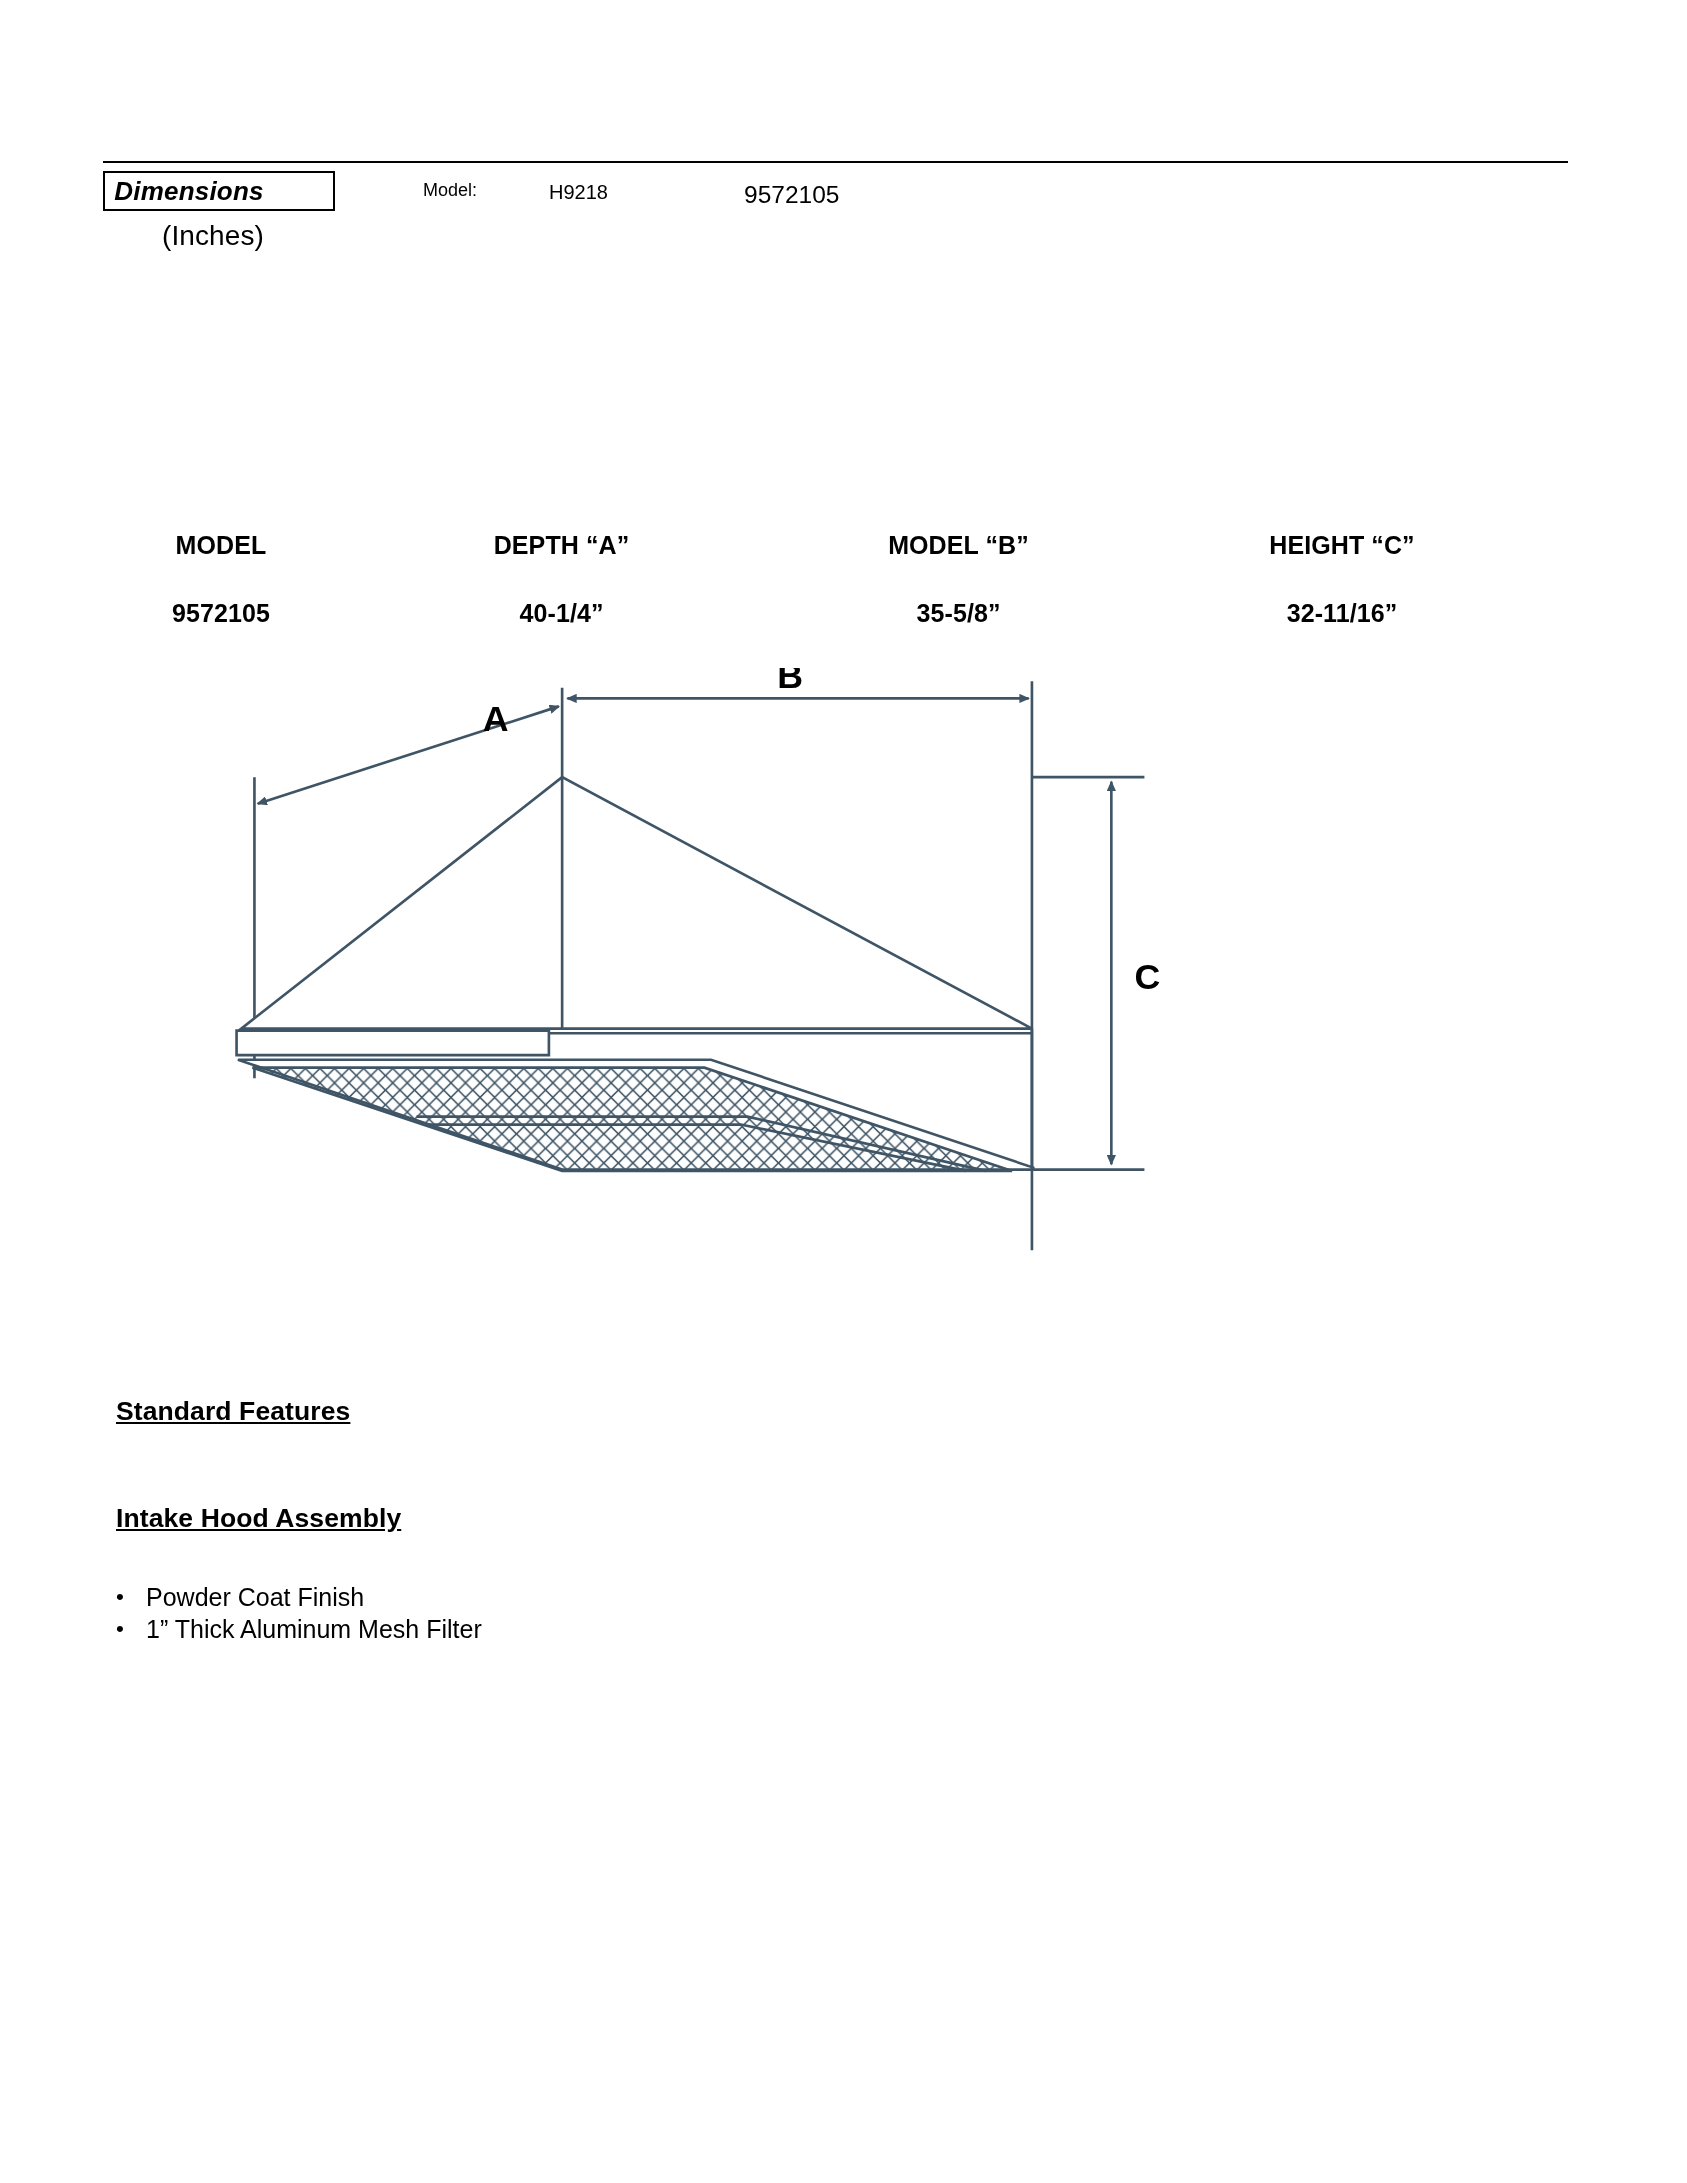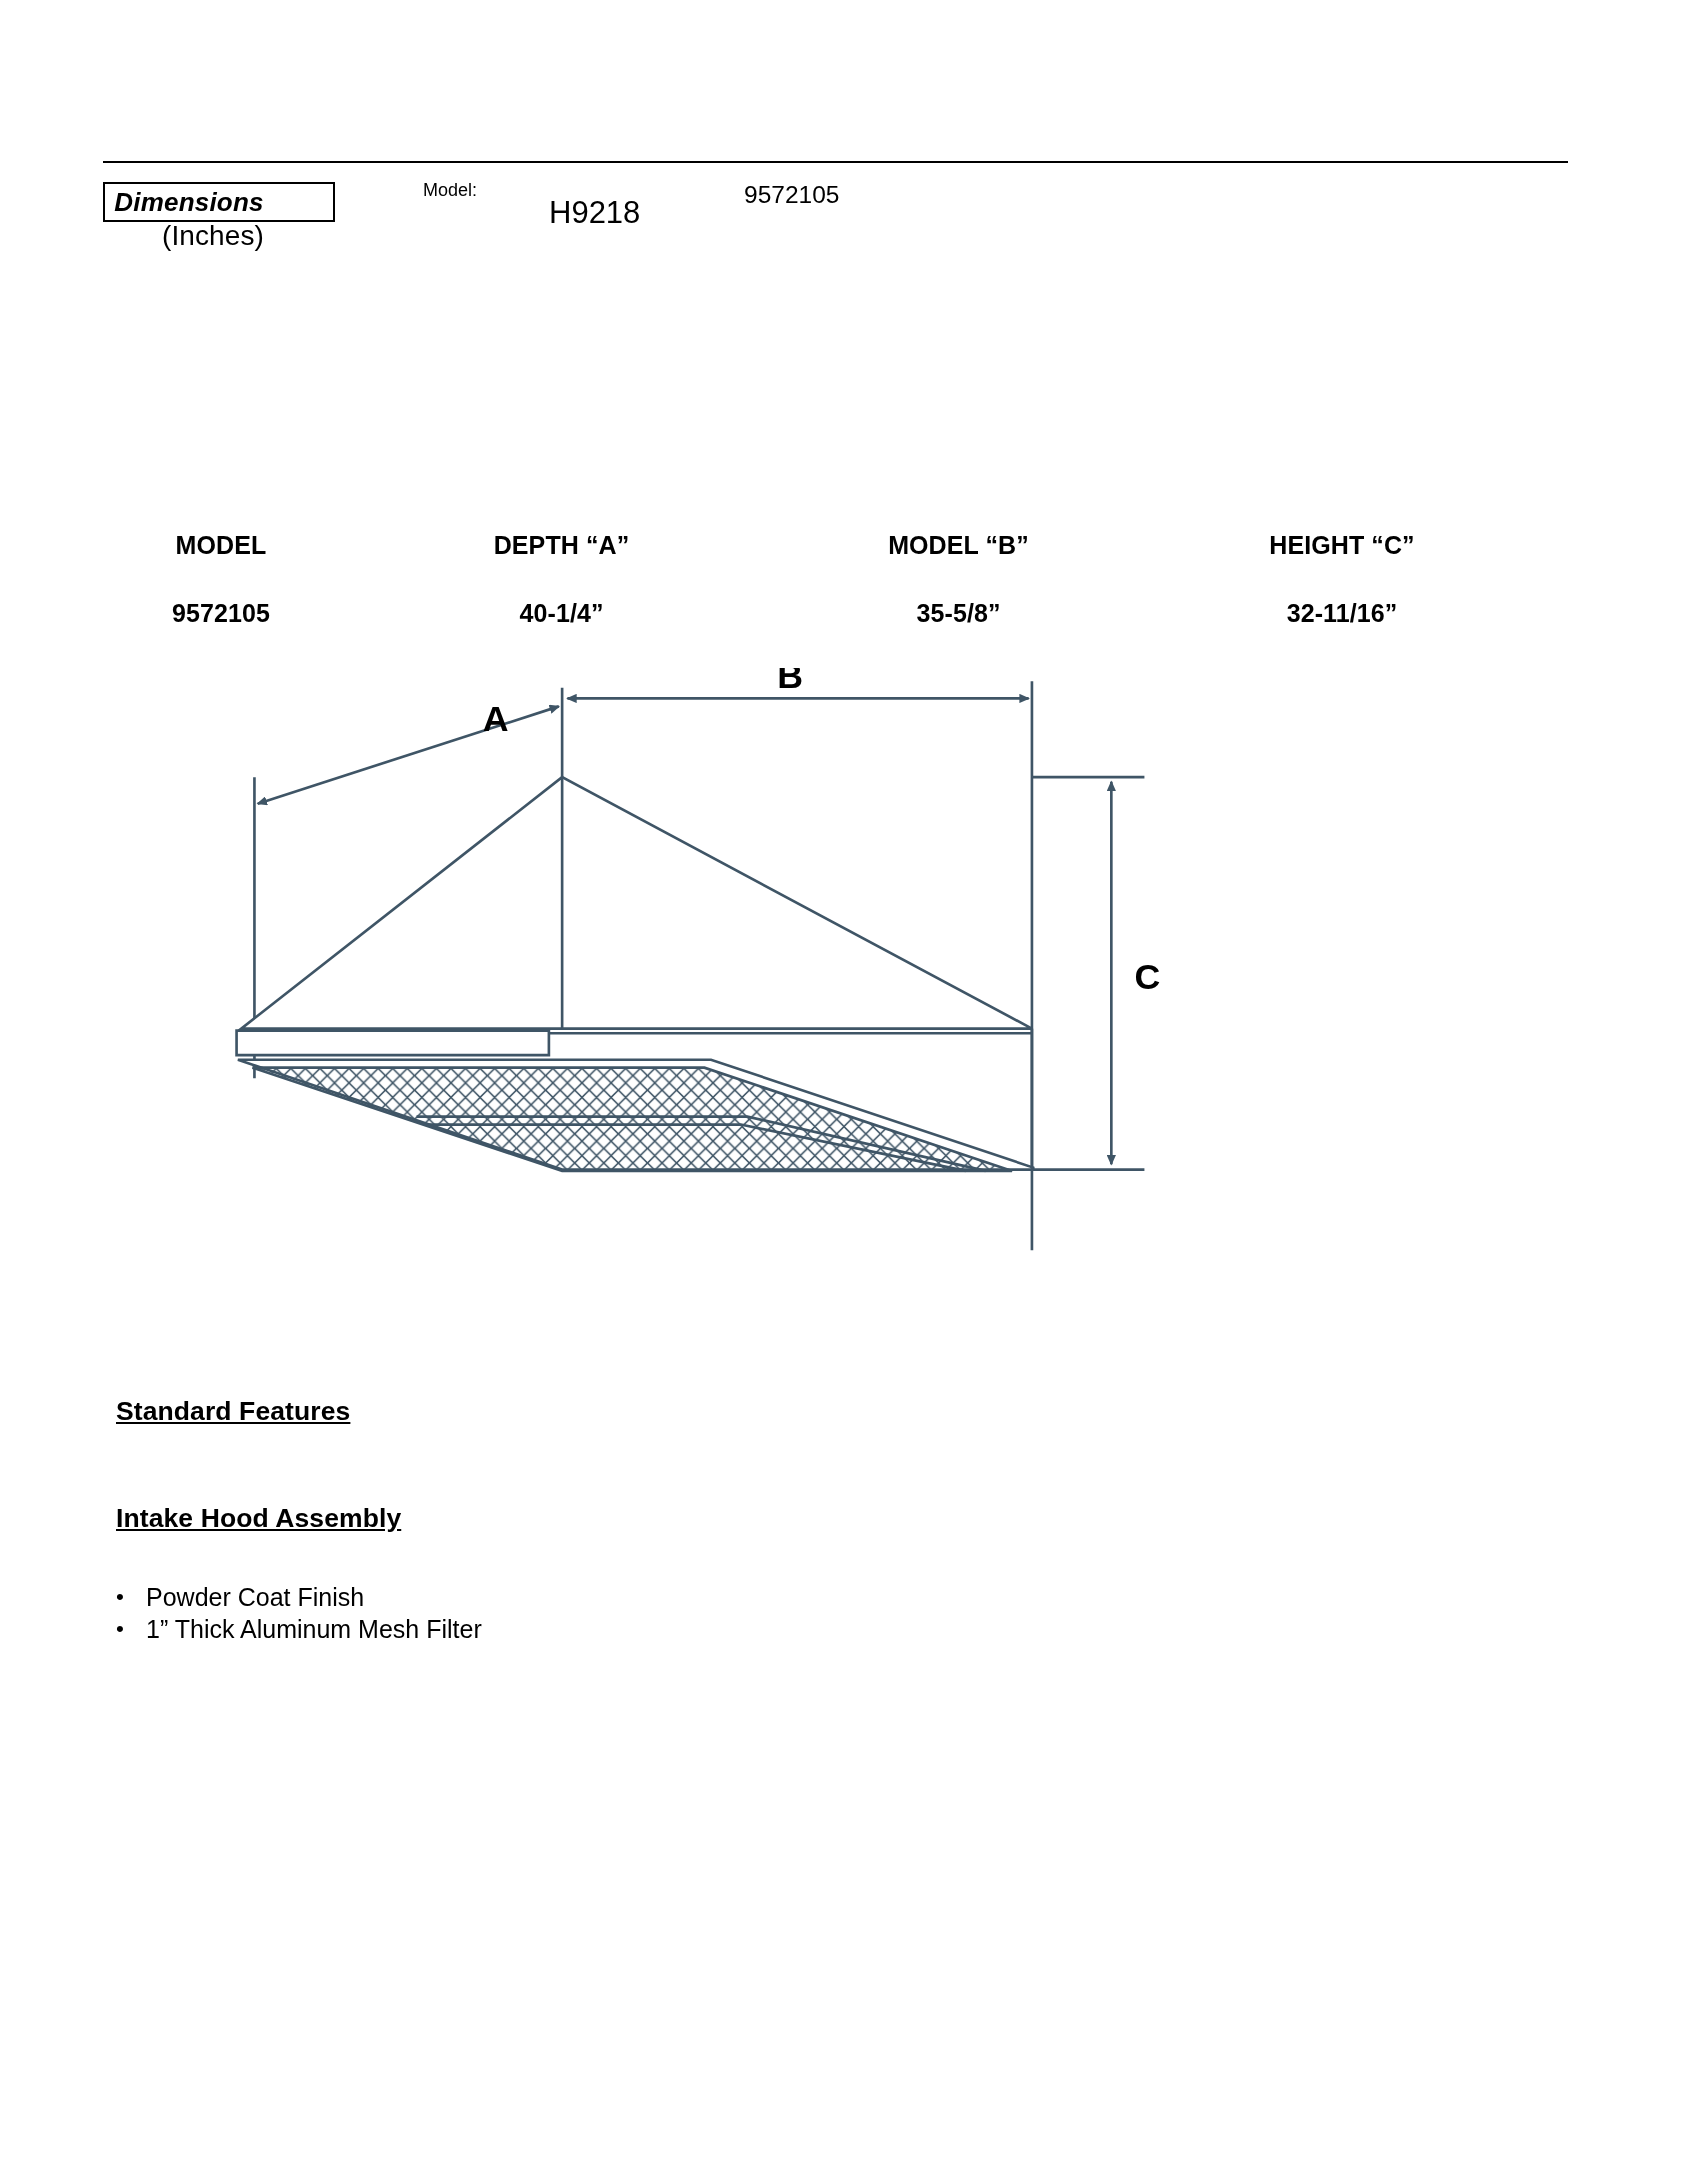"Dimensions" .dim-box { top: 182px -> 171px }
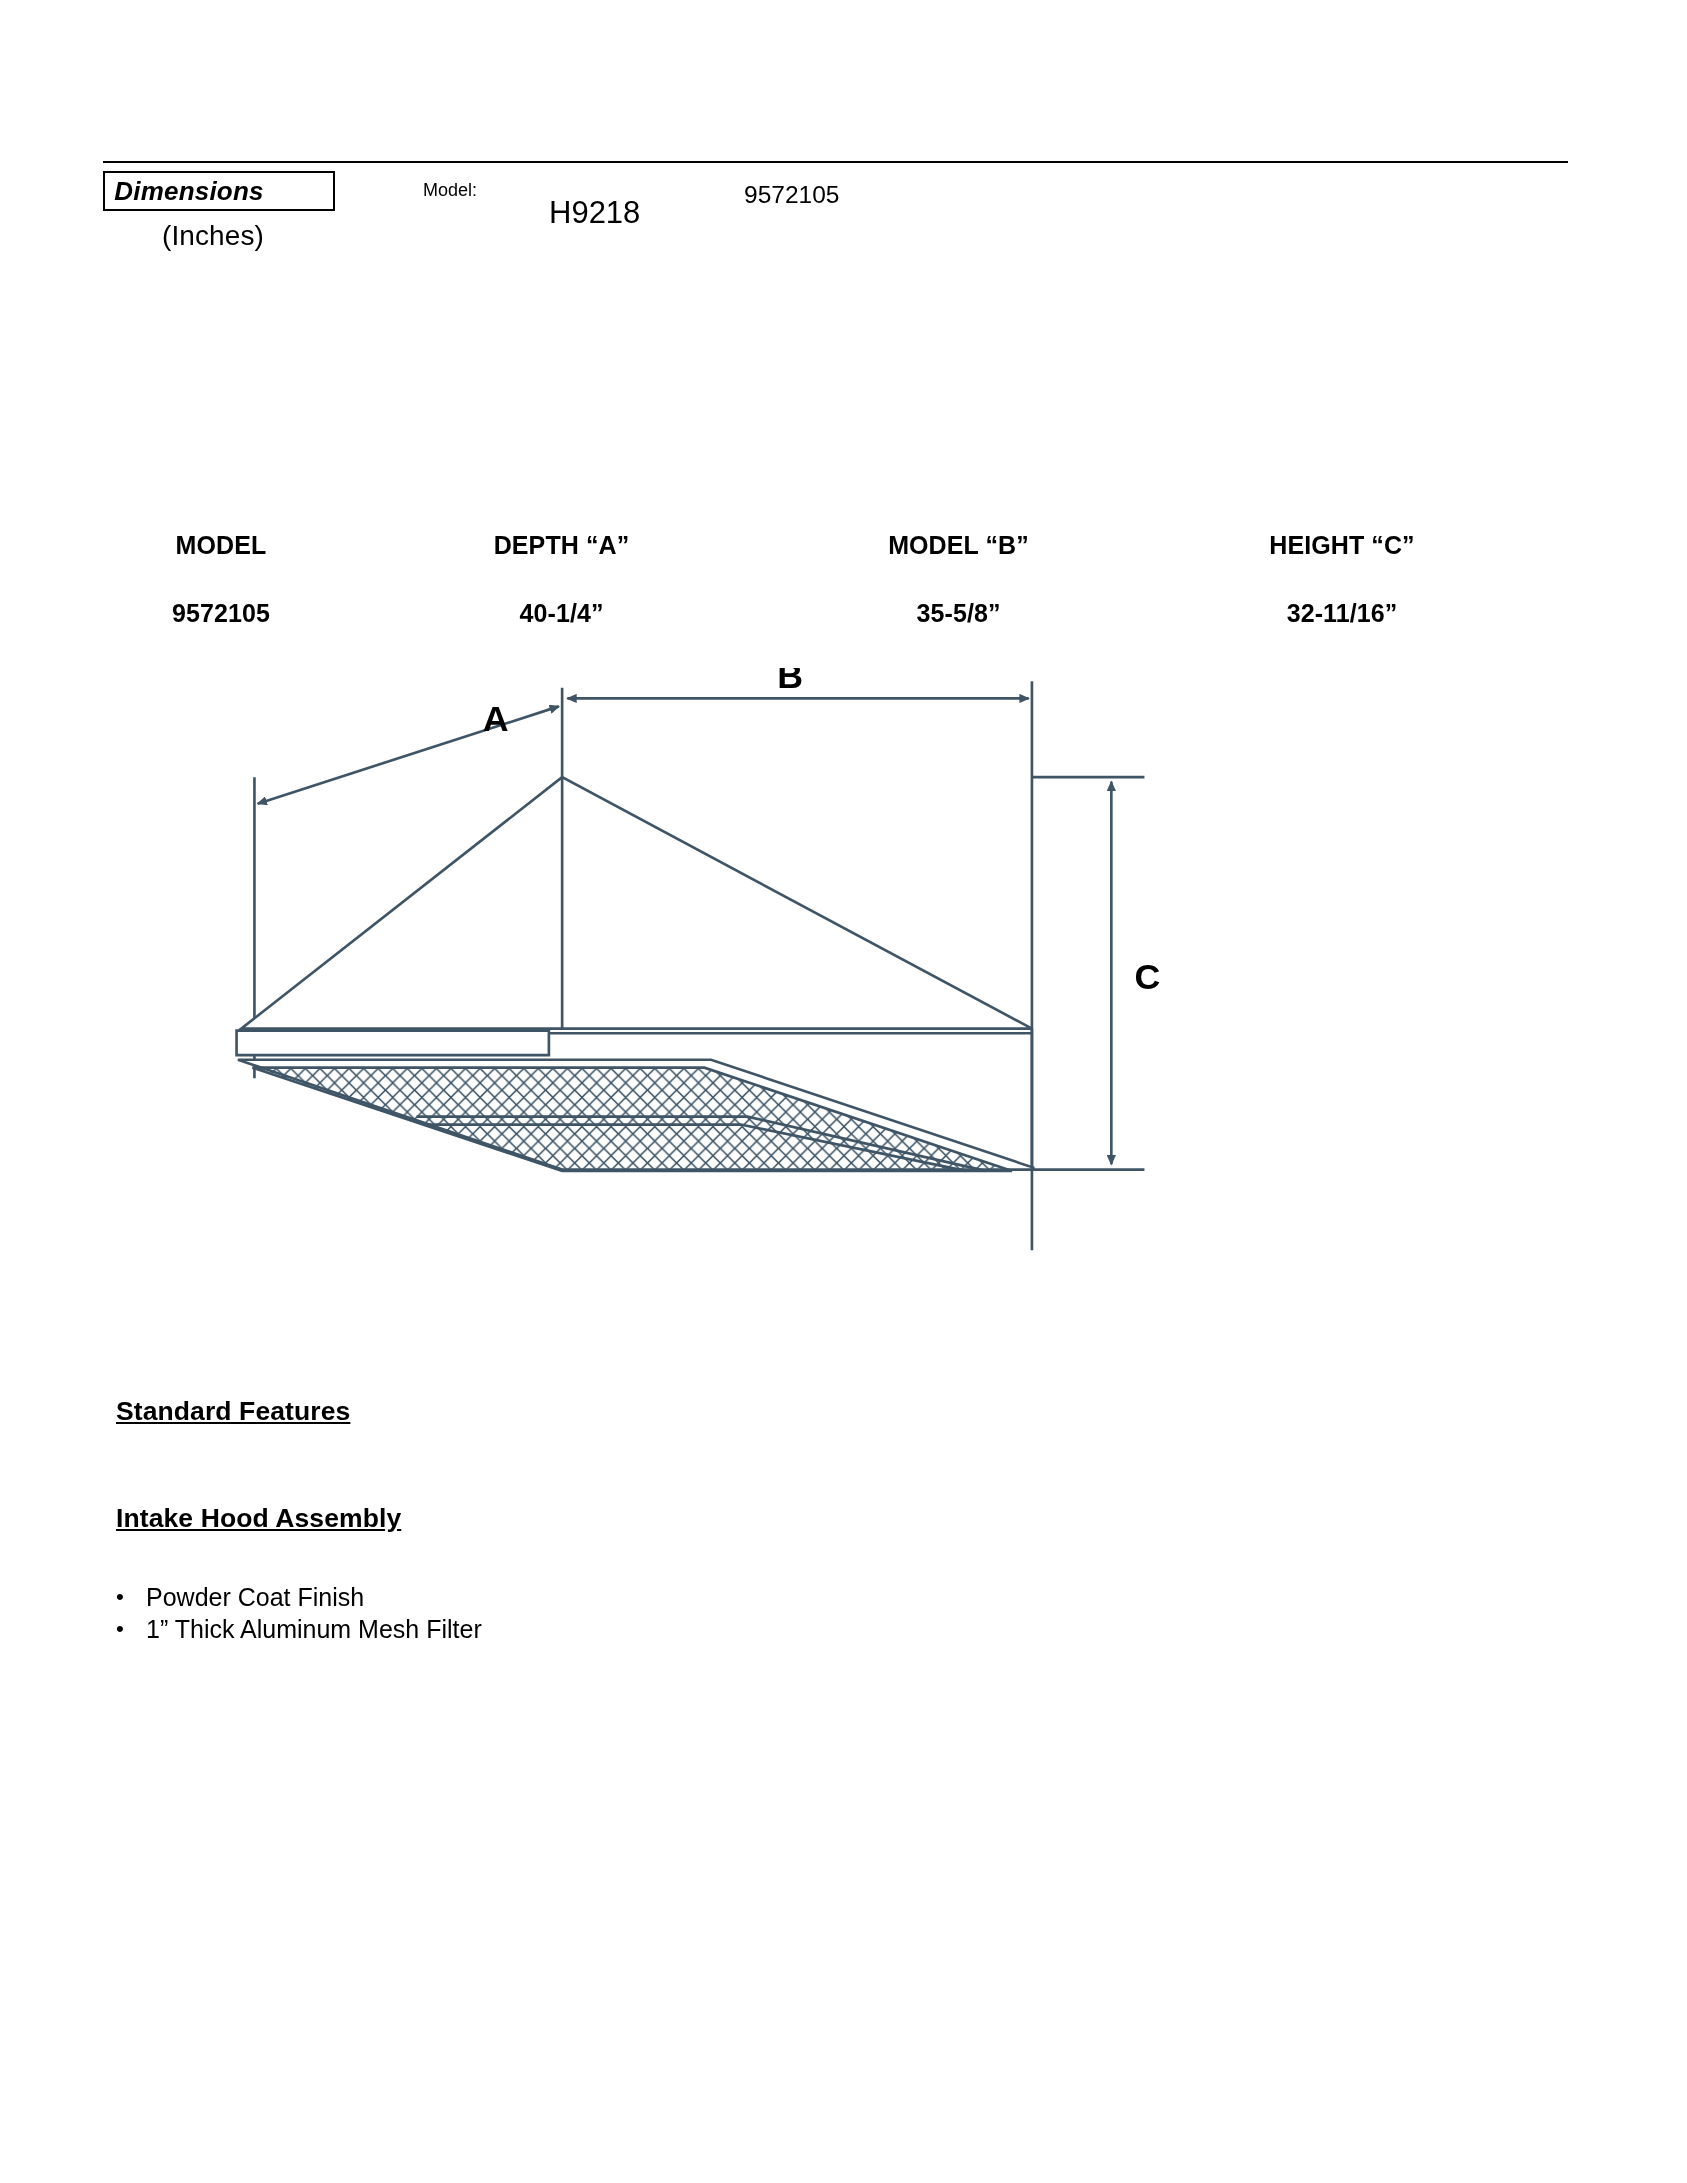"H9218" .model-code { font-size: 31px -> 20px; margin-top: 14px -> none }
